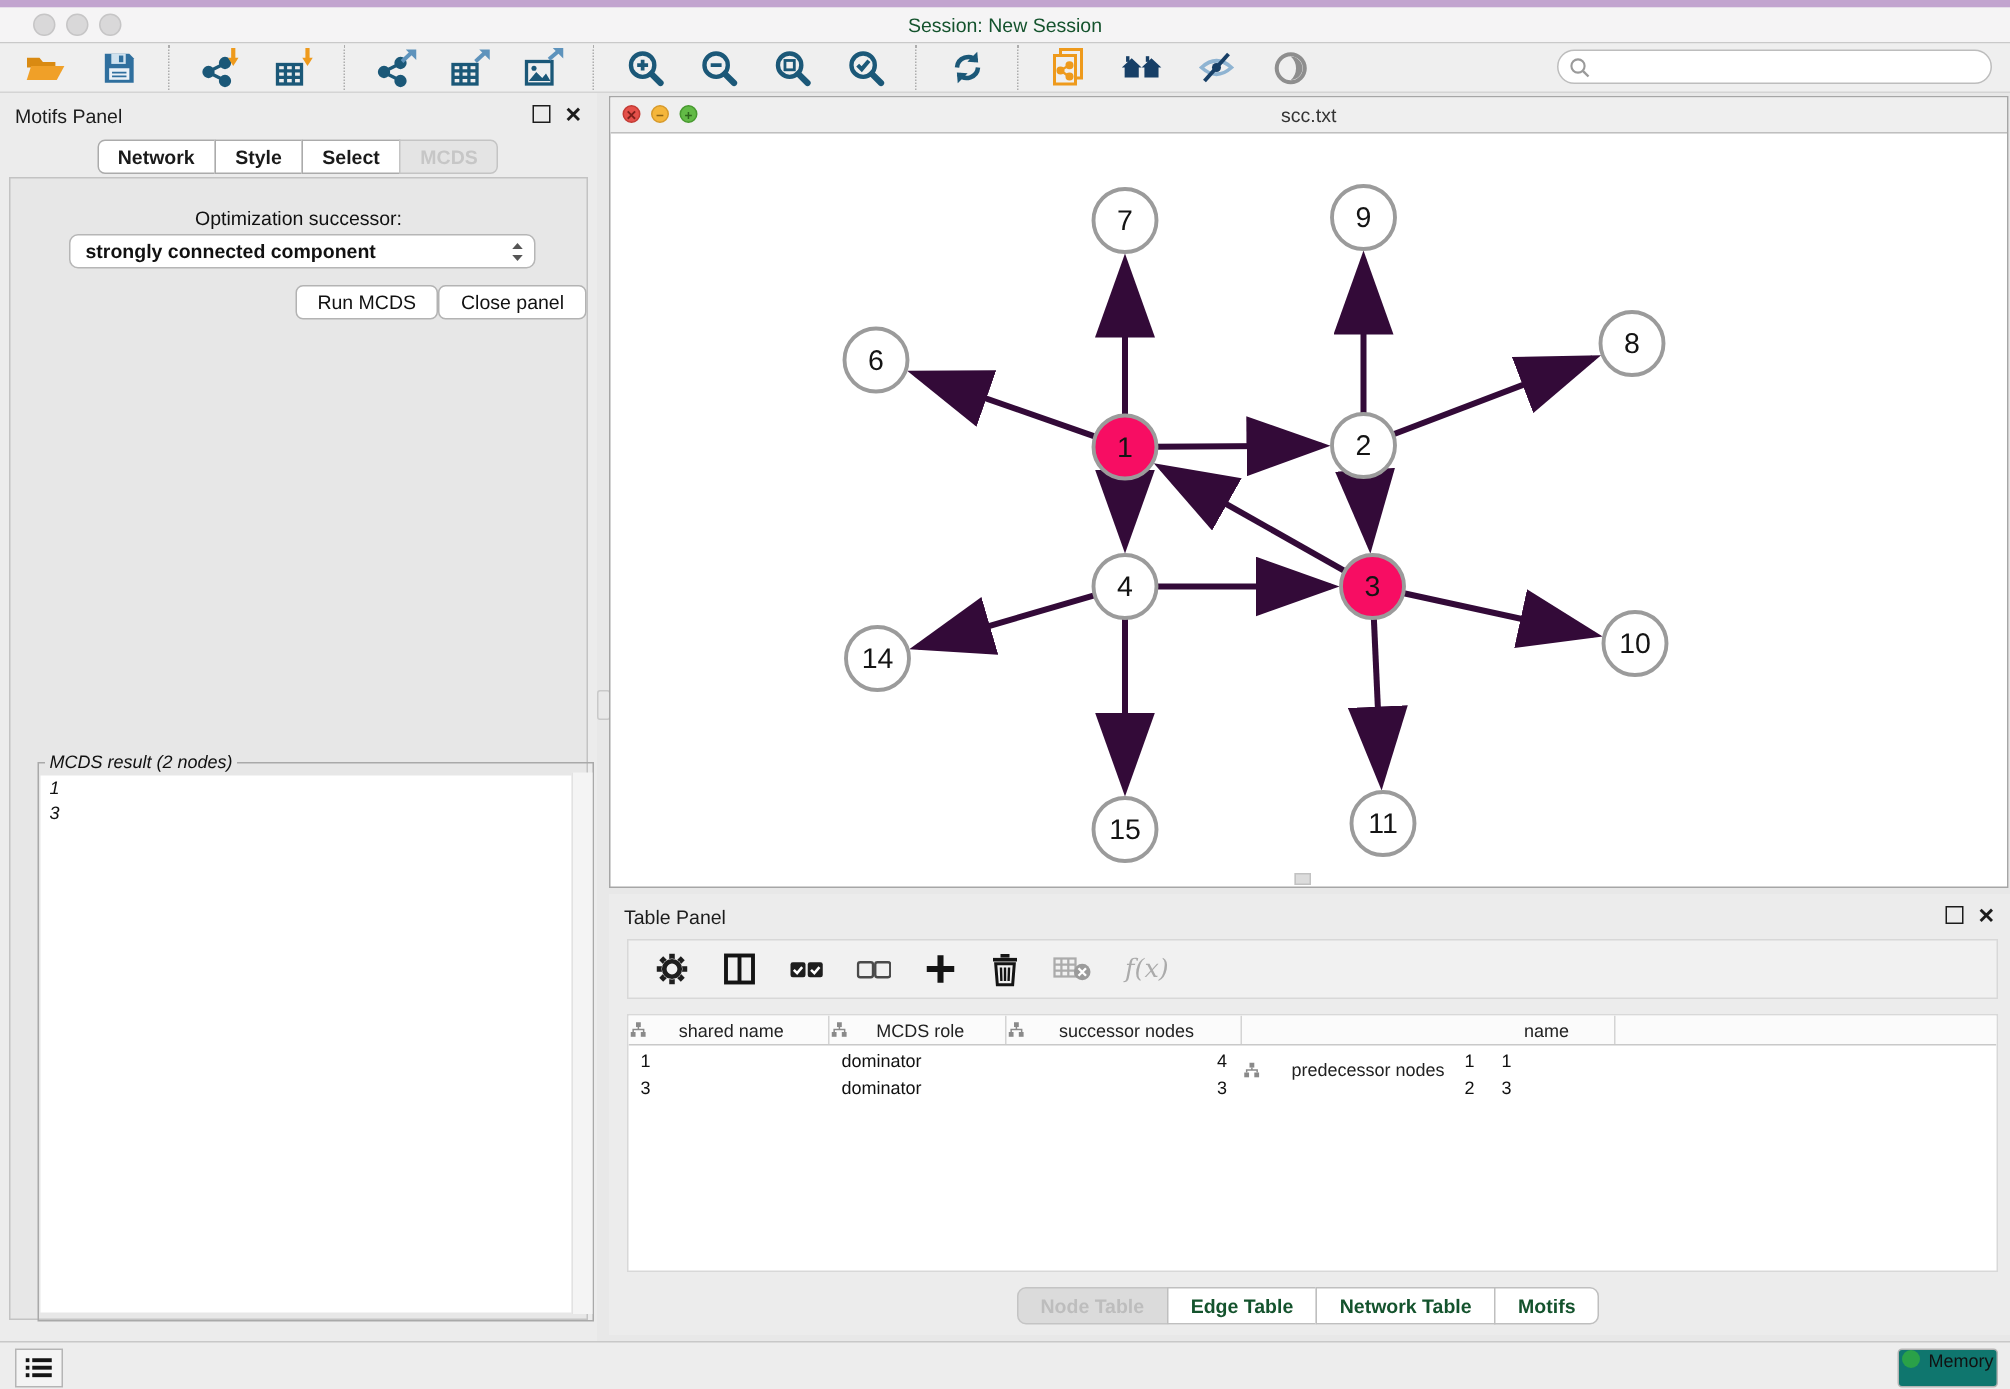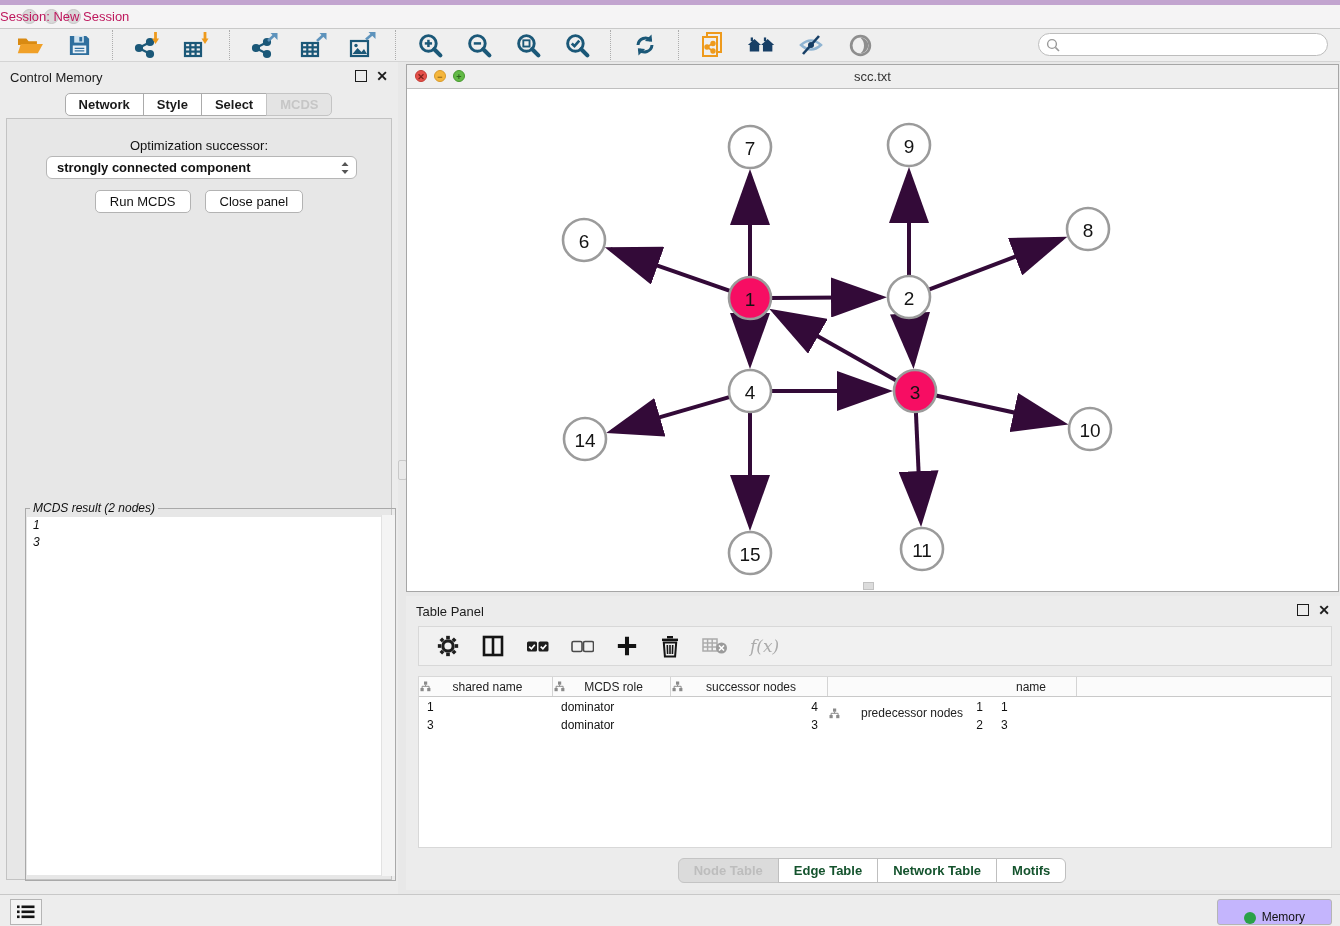"Session: New Session" #window-title { color: #be185d -> #14532d; text-align: none -> center }
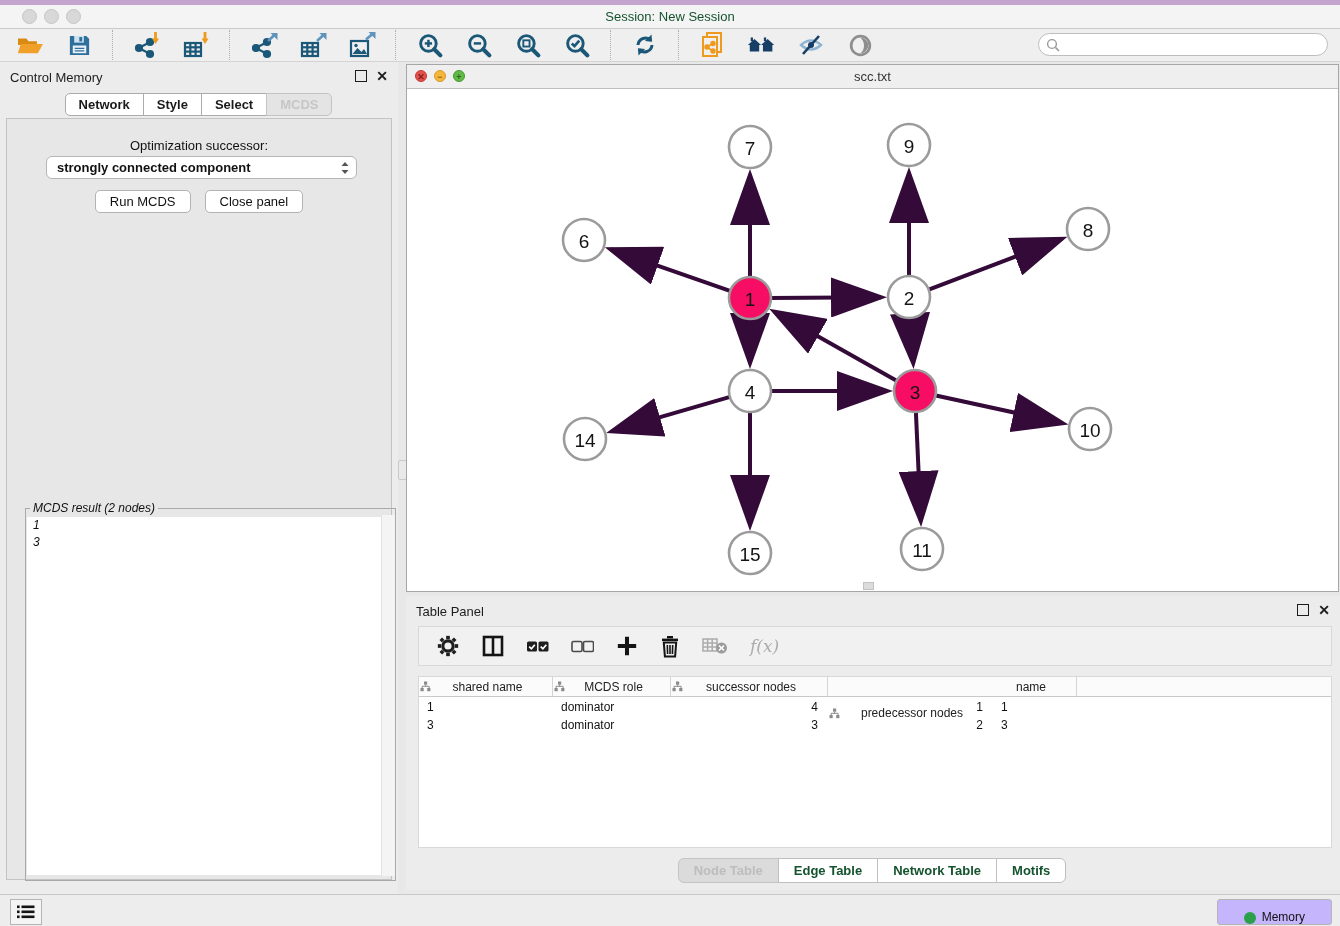"Control Memory" div.ptitle { text: Control Memory -> Motifs Panel }
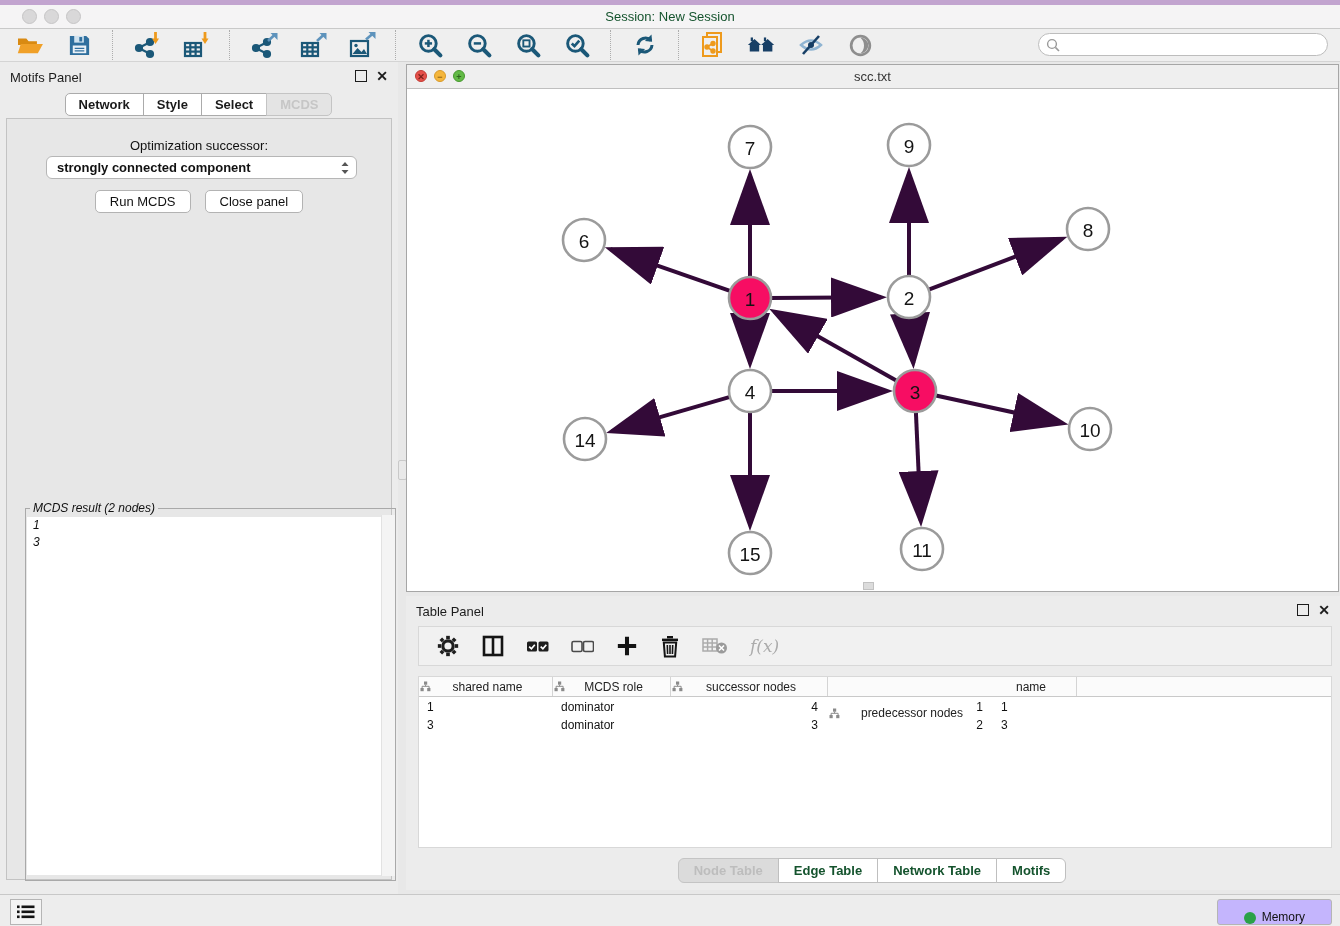"Run MCDS" .cp-buttons { gap: 14px -> none; justify-content: center -> flex-end }
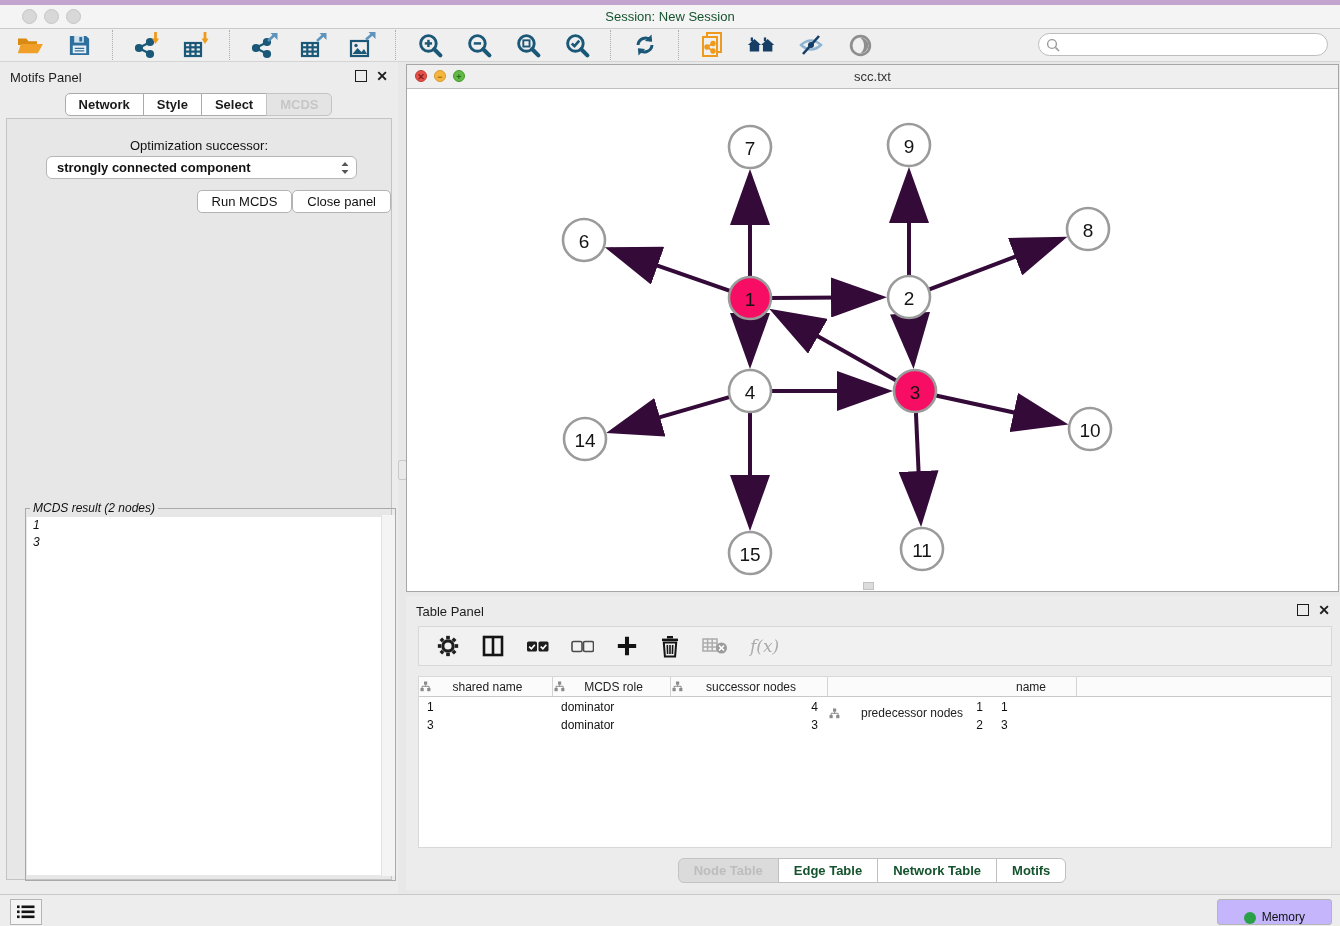"Memory" #memory-button { align-items: flex-end -> flex-start; background: #c4b5fd -> #0f766e; padding: 0 26px -> 0 2px }
